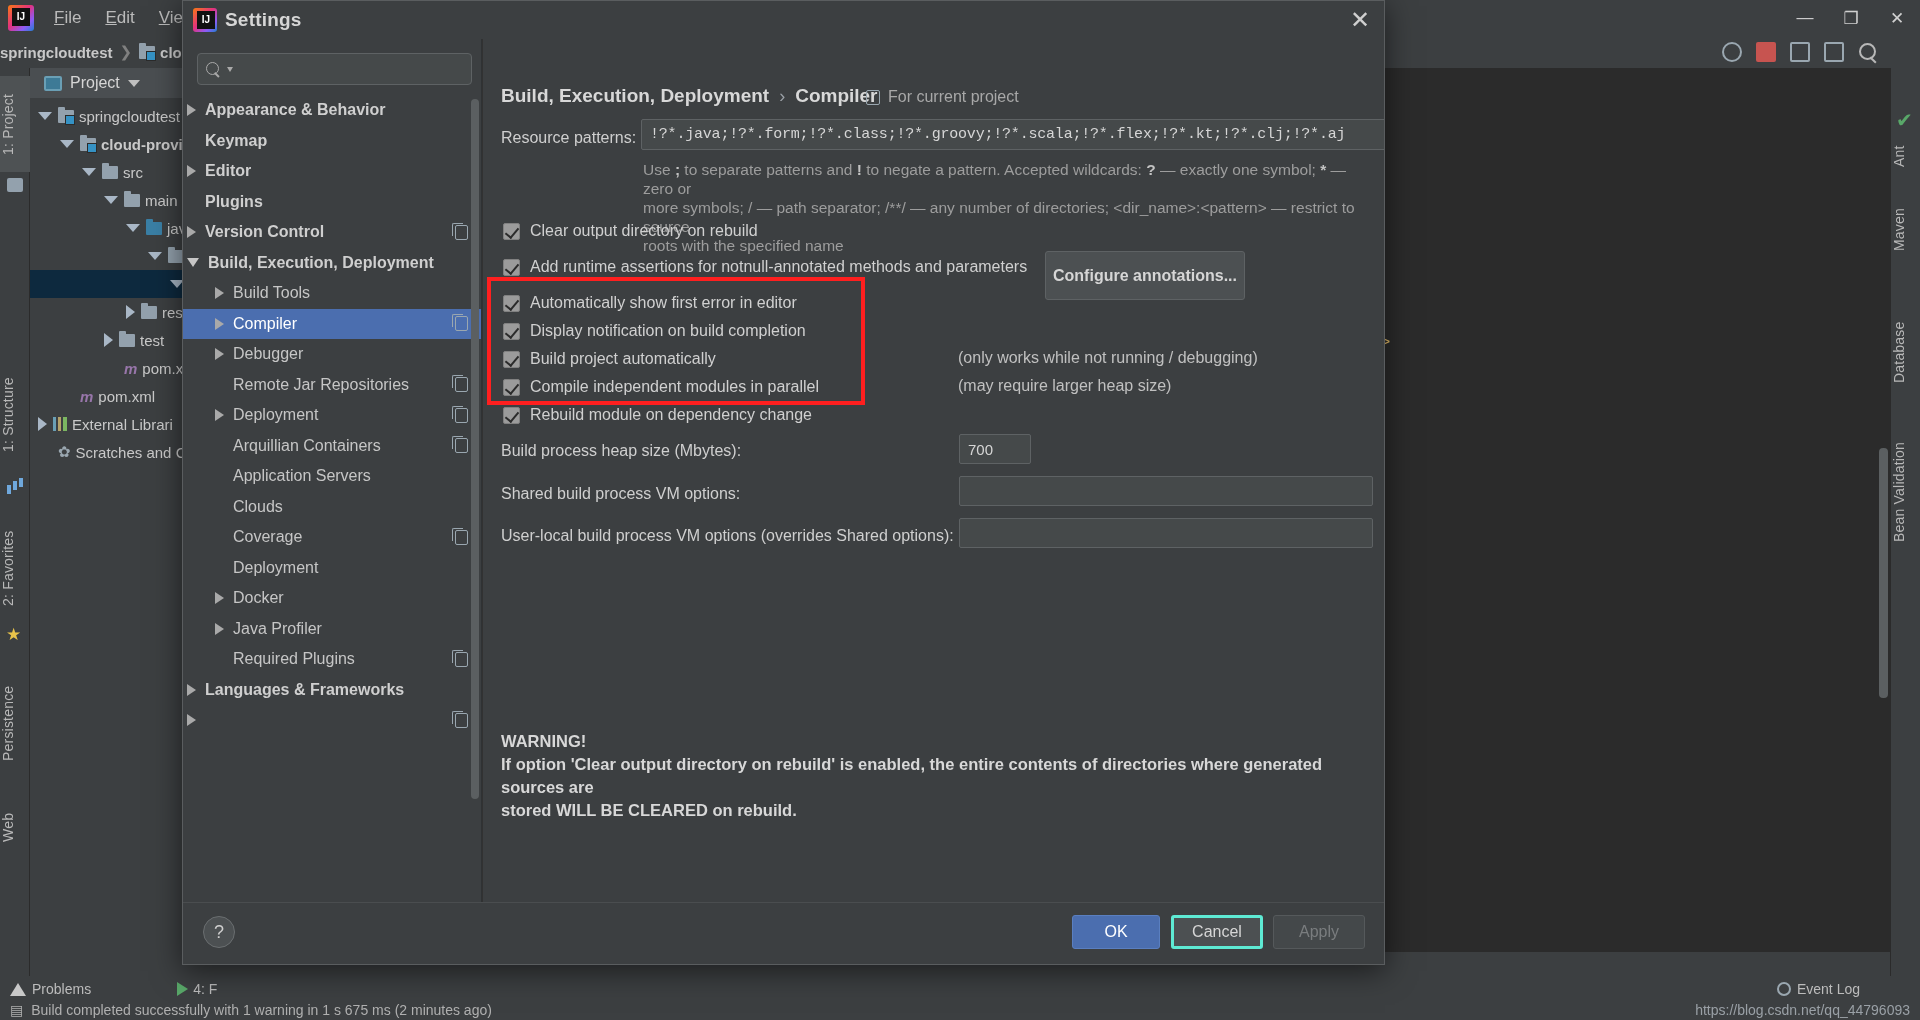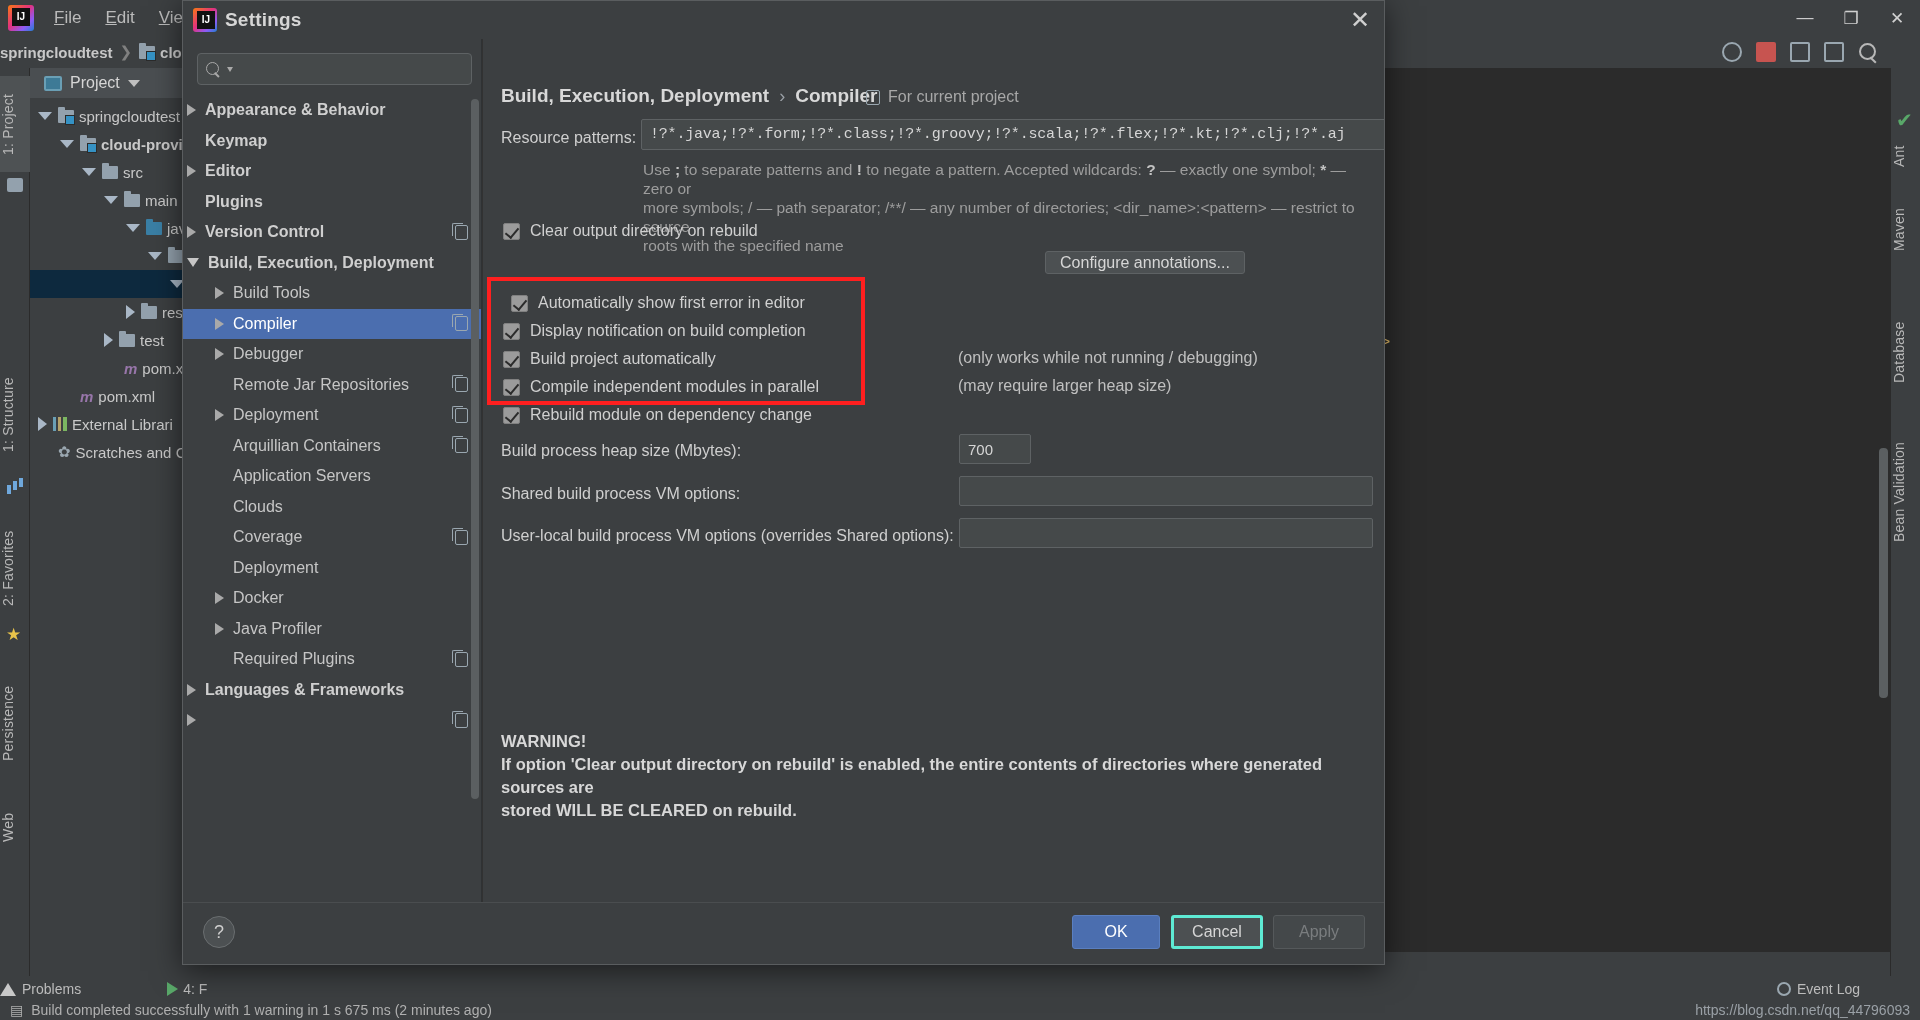"Add runtime assertions for" div.cbrow { html: none -> <div> <span></span> <span>Add runtime assertions for notnull-annotated methods and parameters</span> </div> }
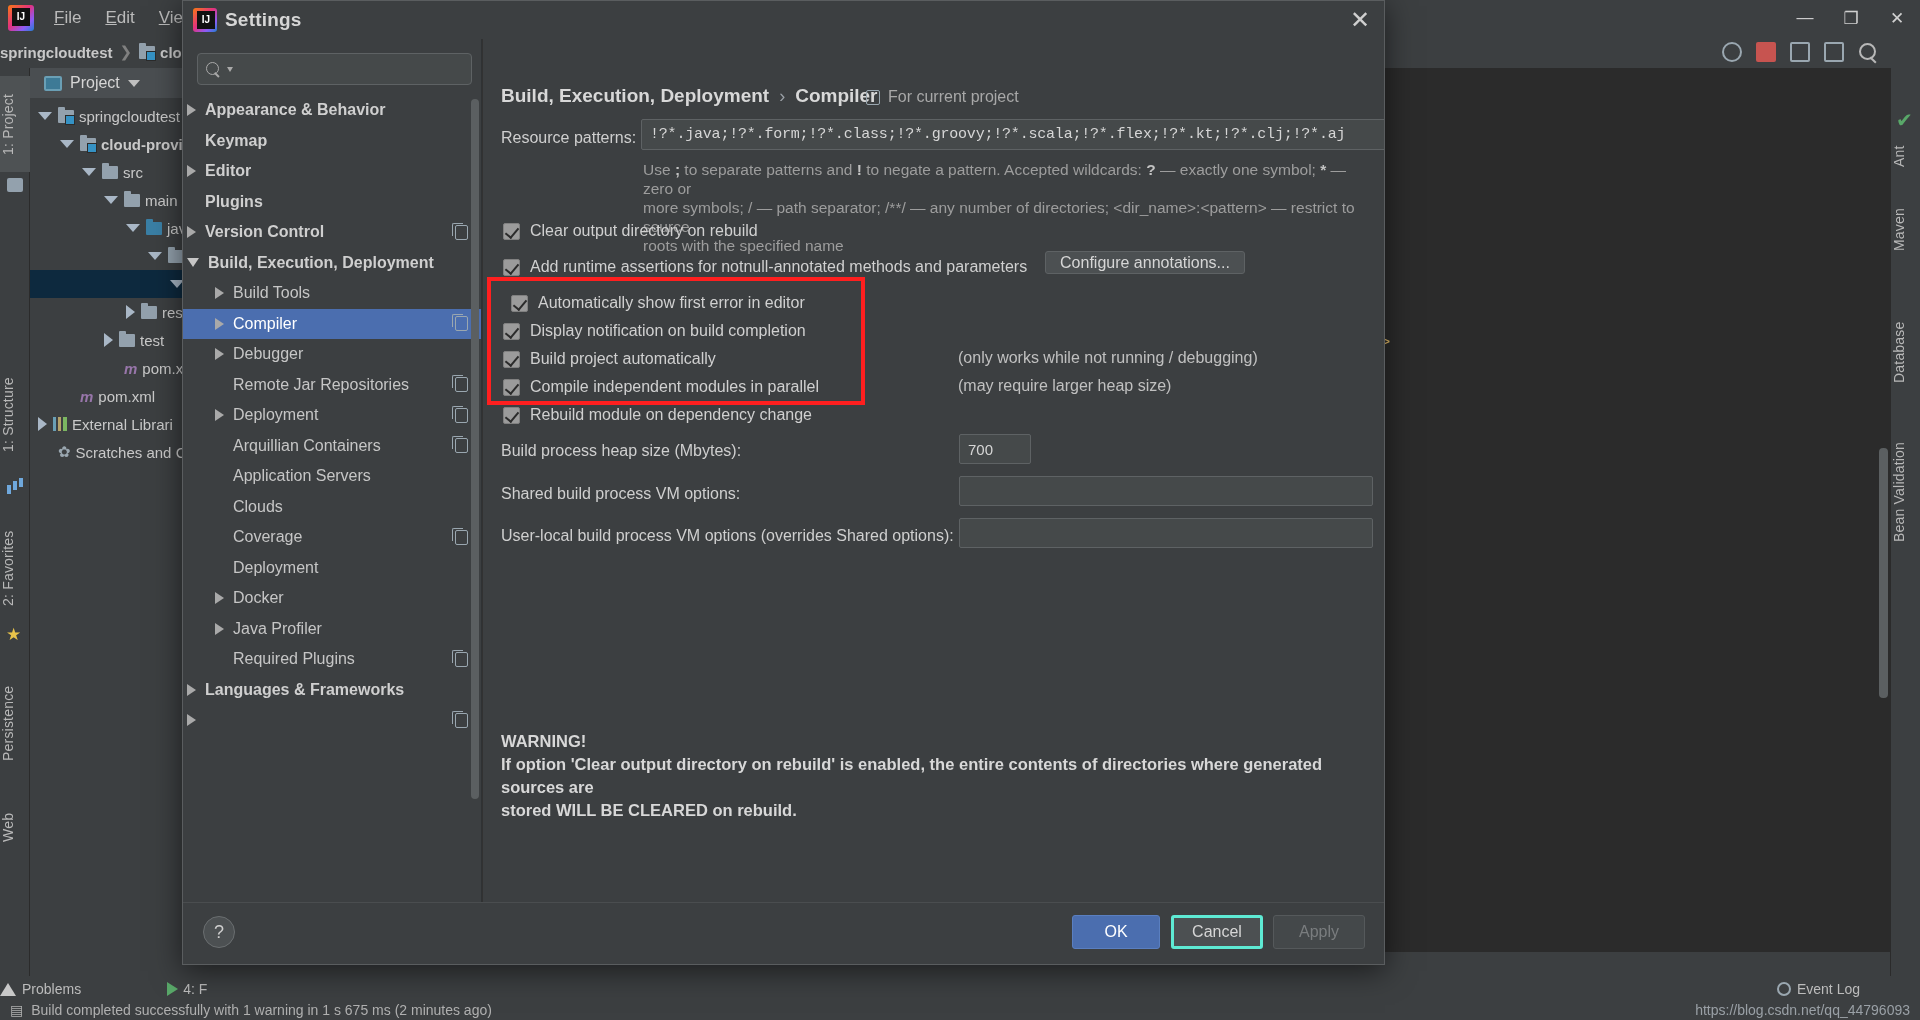"Configure annotations..." div.btn { font-weight: none -> bold; height: 23px -> 49px }
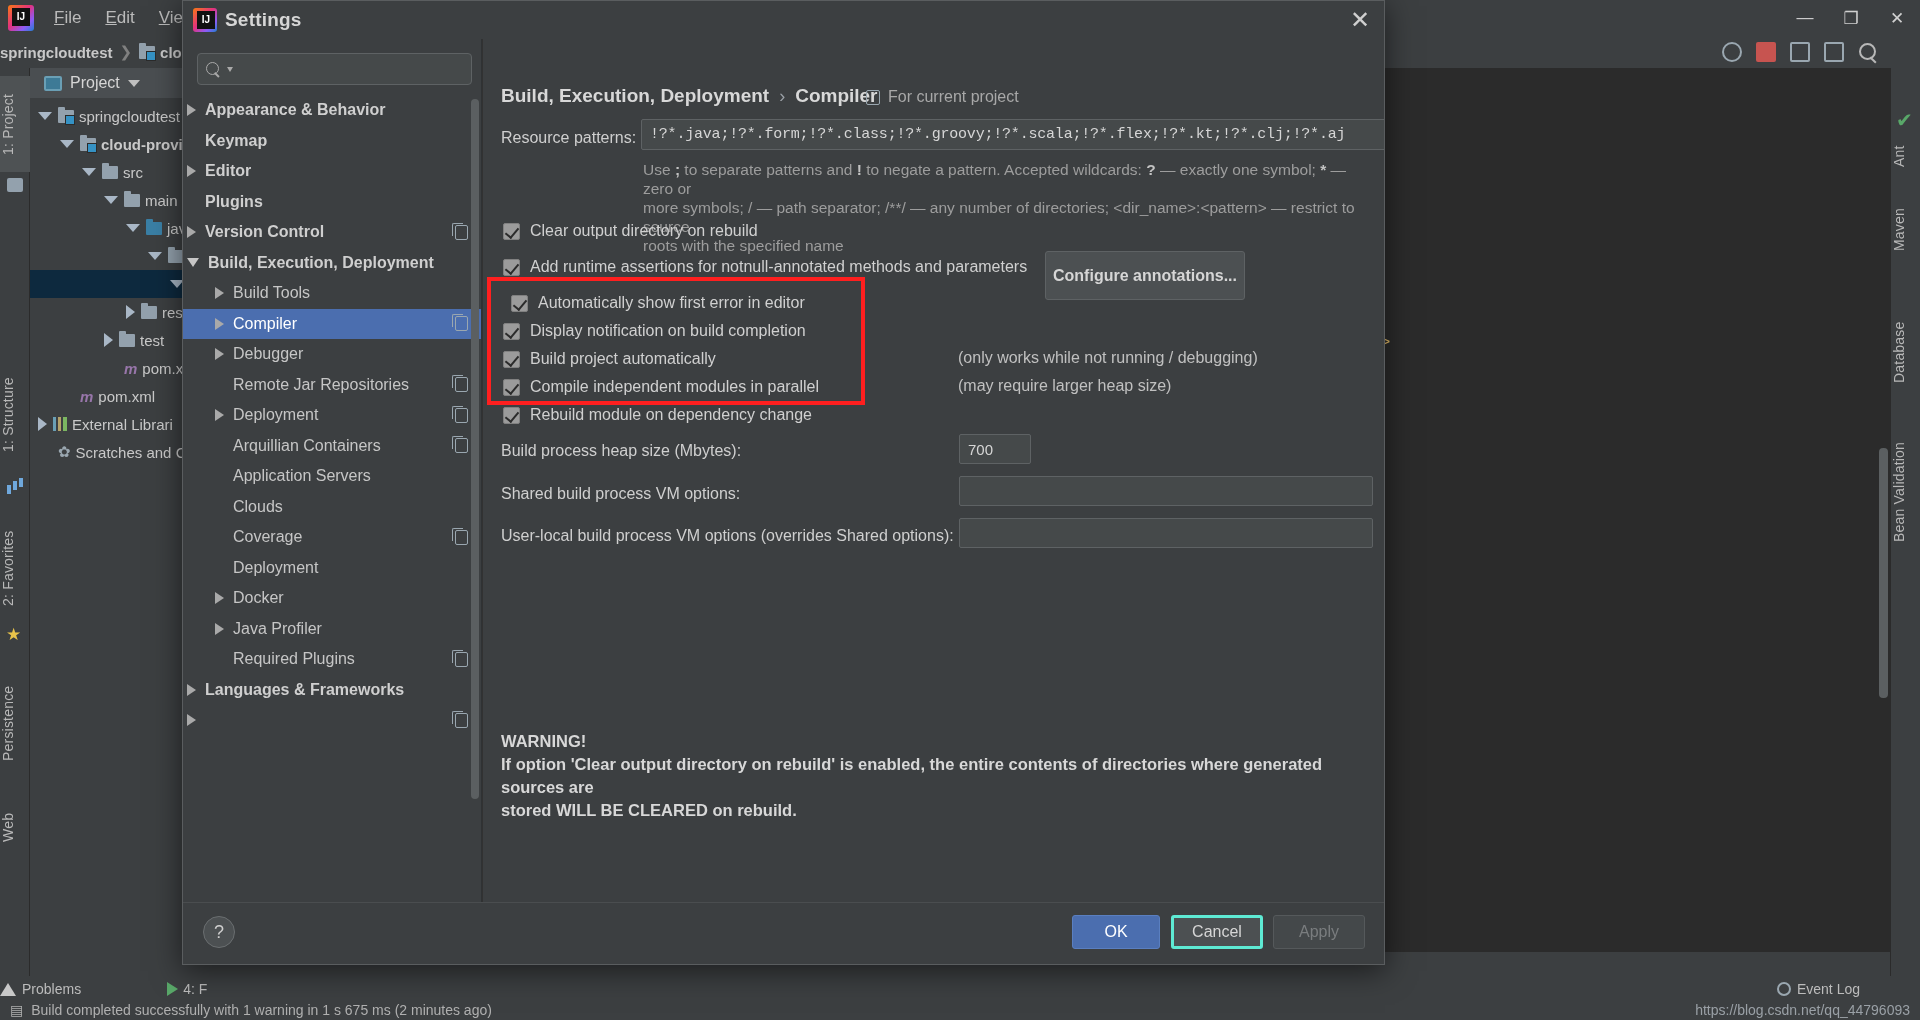"Automatically show first error in" div.cbrow { margin-left: 8px -> none }
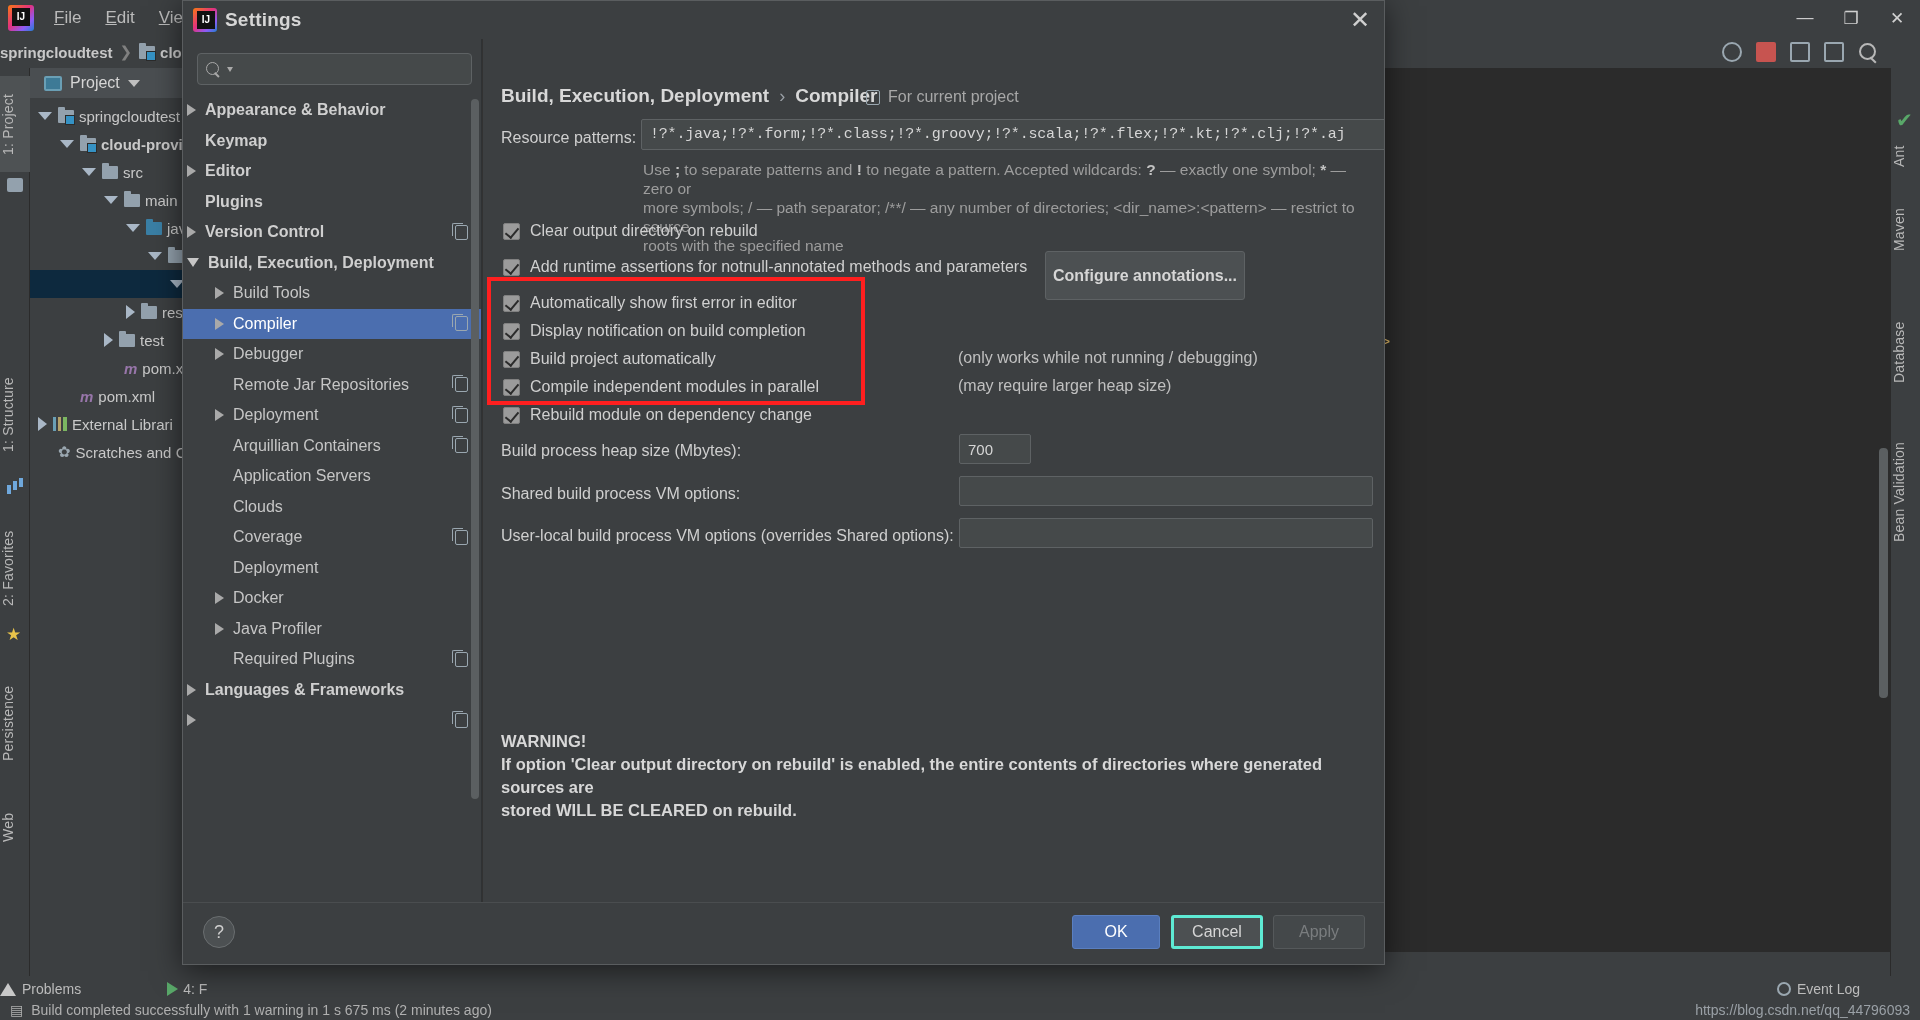"Problems" .status-row1 { padding-left: none -> 10px }
